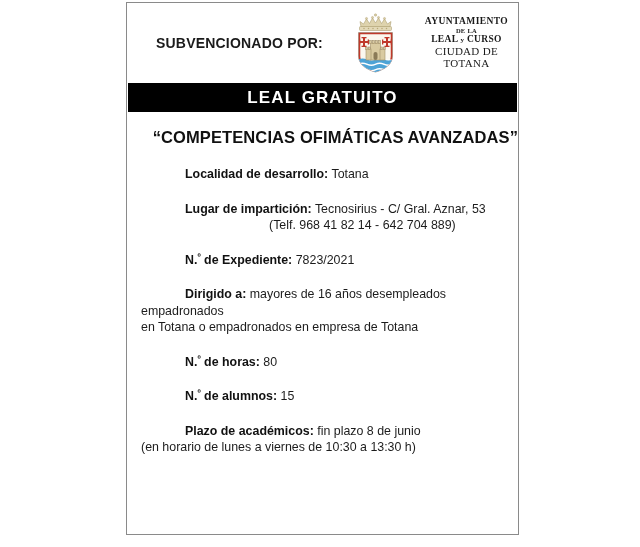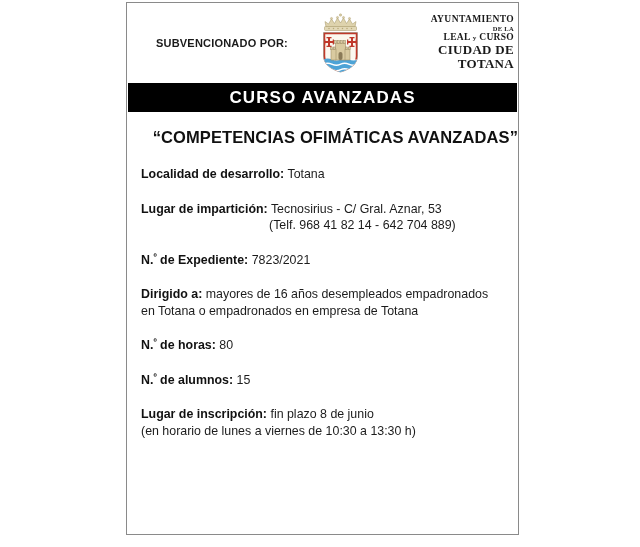"AYUNTAMIENTO" .hall-lines { text-align: right -> center }
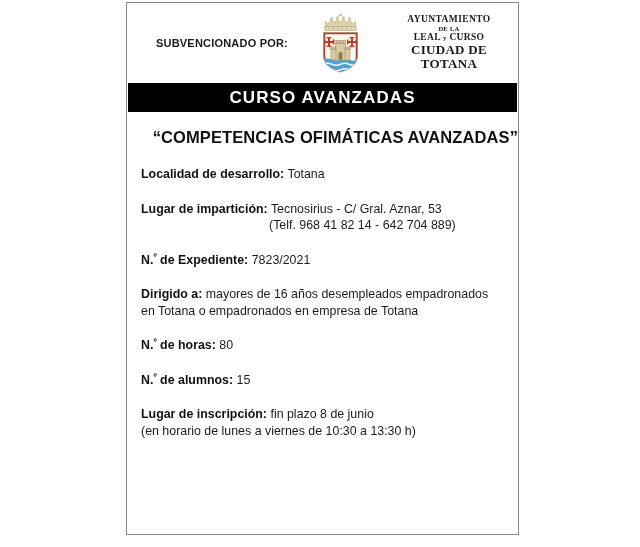"SUBVENCIONADO POR:" .subv-label { font-size: 11px -> 14px }
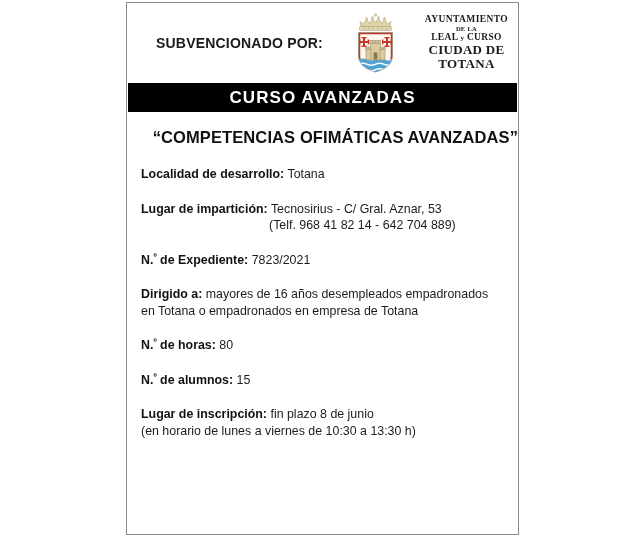"CIUDAD DE TOTANA" .hall-l4 { font-size: 13px -> 11px; font-weight: bold -> normal }
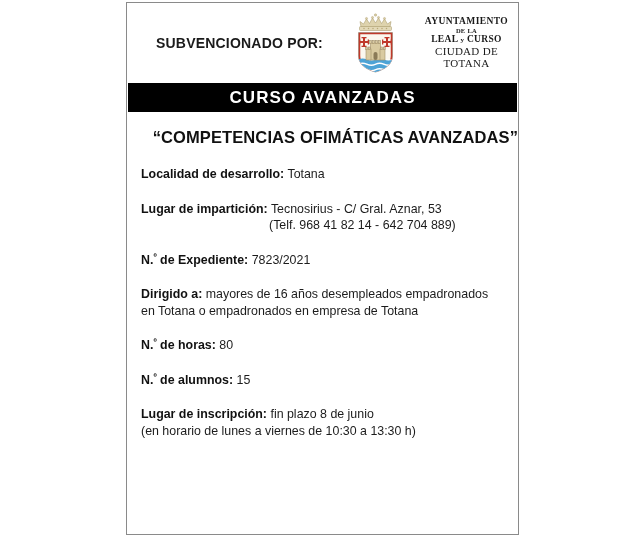"CURSO AVANZADAS" div.banner { text: CURSO AVANZADAS -> LEAL GRATUITO }
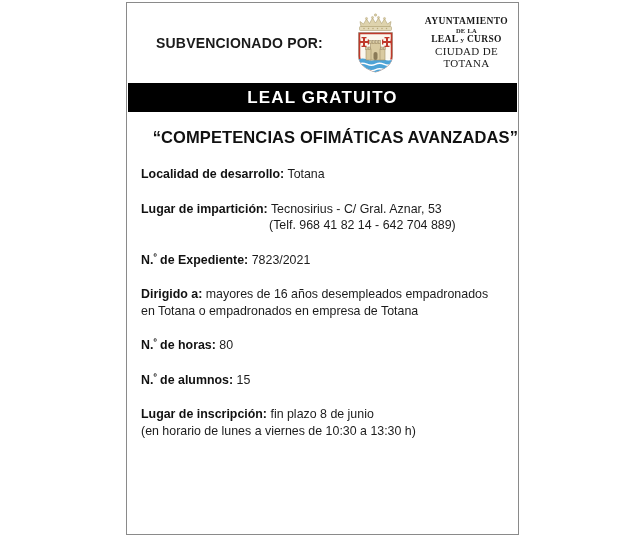"Localidad de desarrollo:" .field .k { margin-left: none -> 44px }
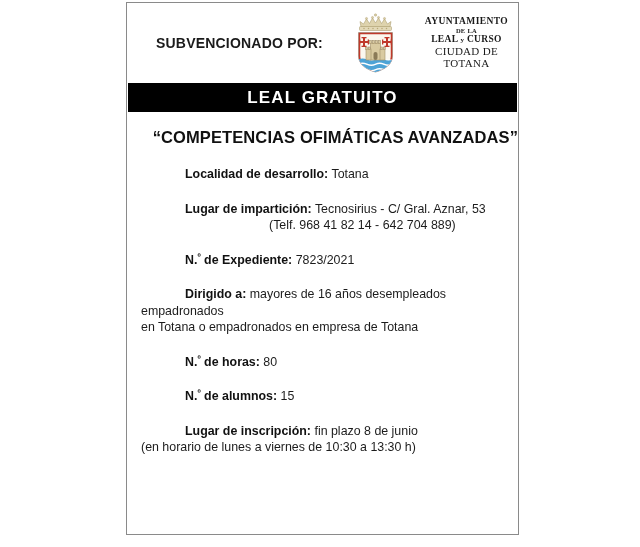"Lugar de inscripción:" span.k { text: Lugar de inscripción -> Plazo de académicos }
